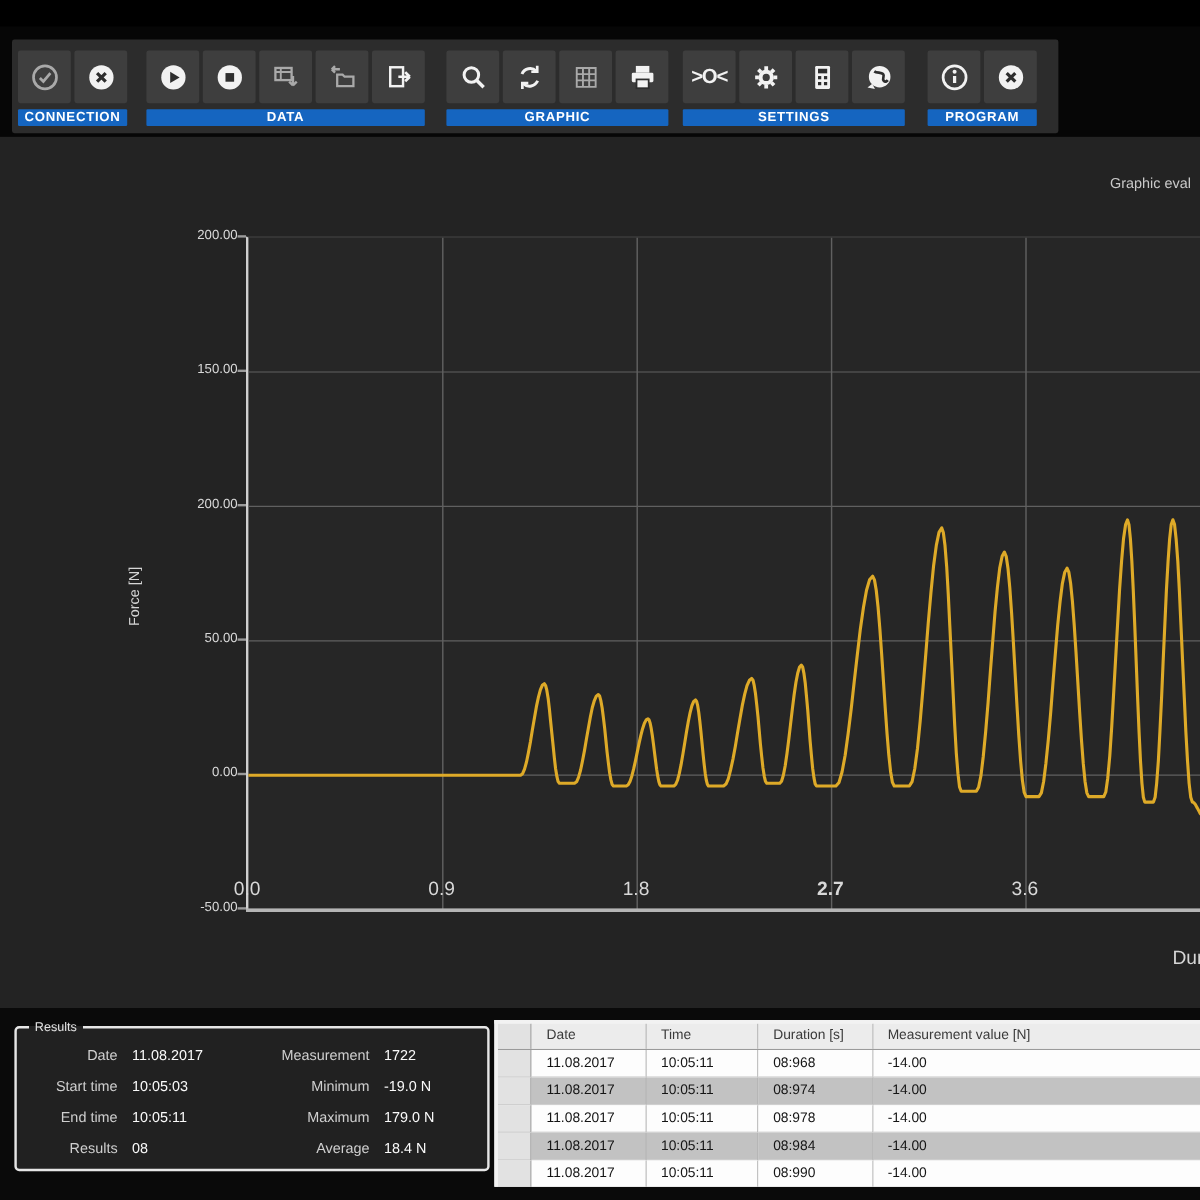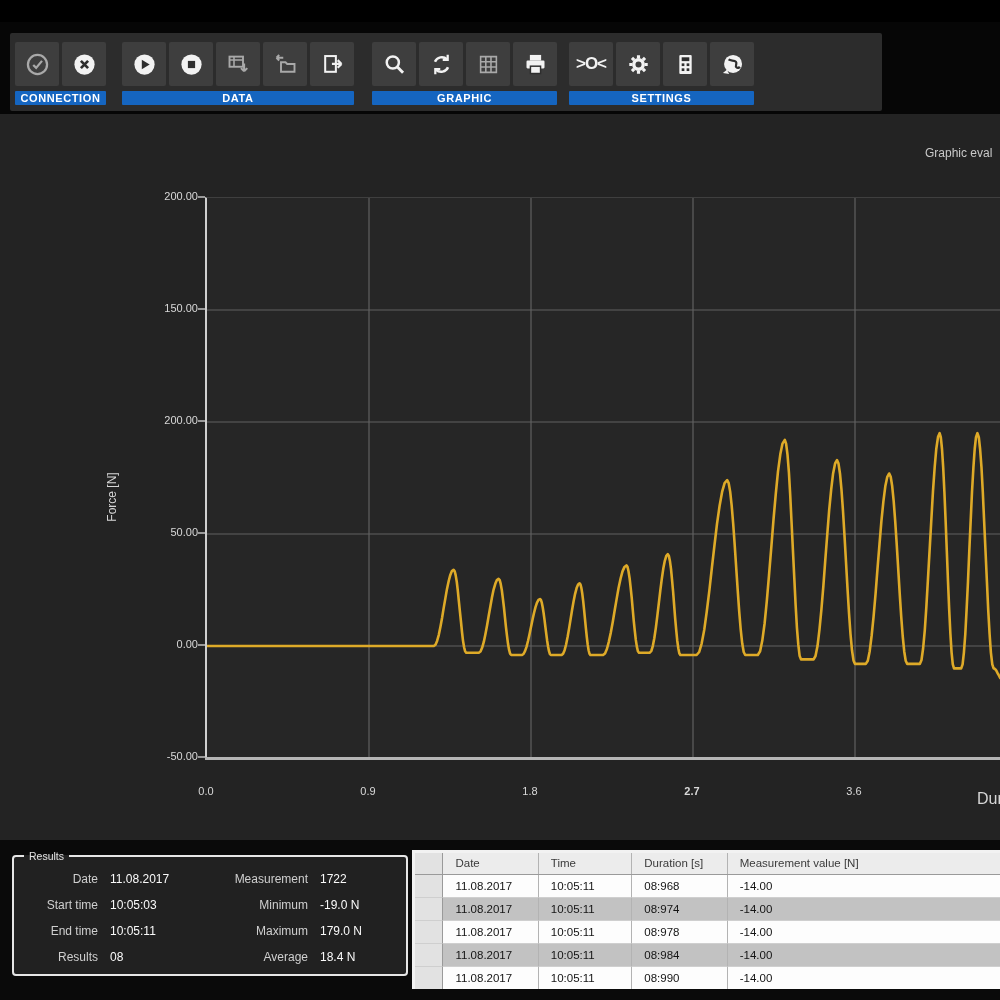"PROGRAM" div.tb-group { html: none -> <div> <div> <div> <svg> <circle></circle> <path></path> <circle></circle> </svg> </div> <div> <svg> <circle></circle> <path></path> </svg> </div> </div> <div>PROGRAM</div> </div> }
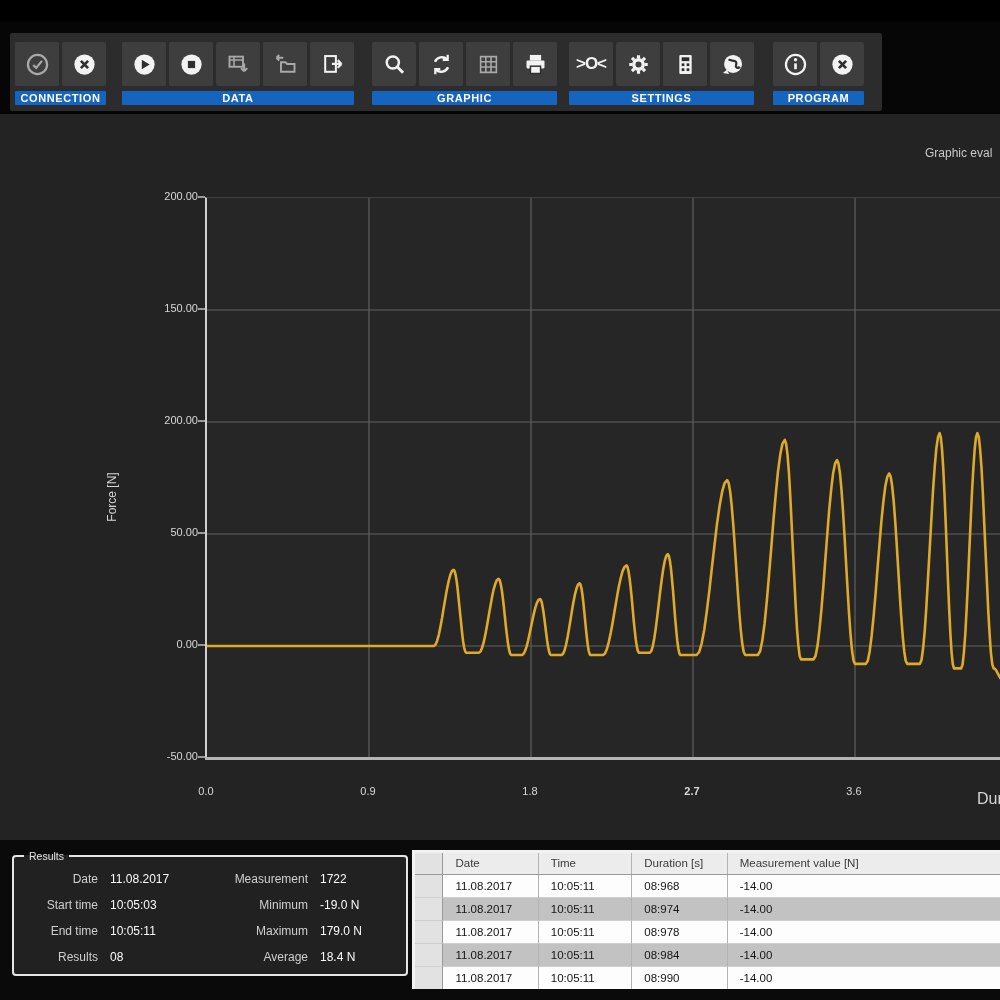"0.0" .x-tick-label { font-size: 11px -> 16px; top: 671px -> 619px }
